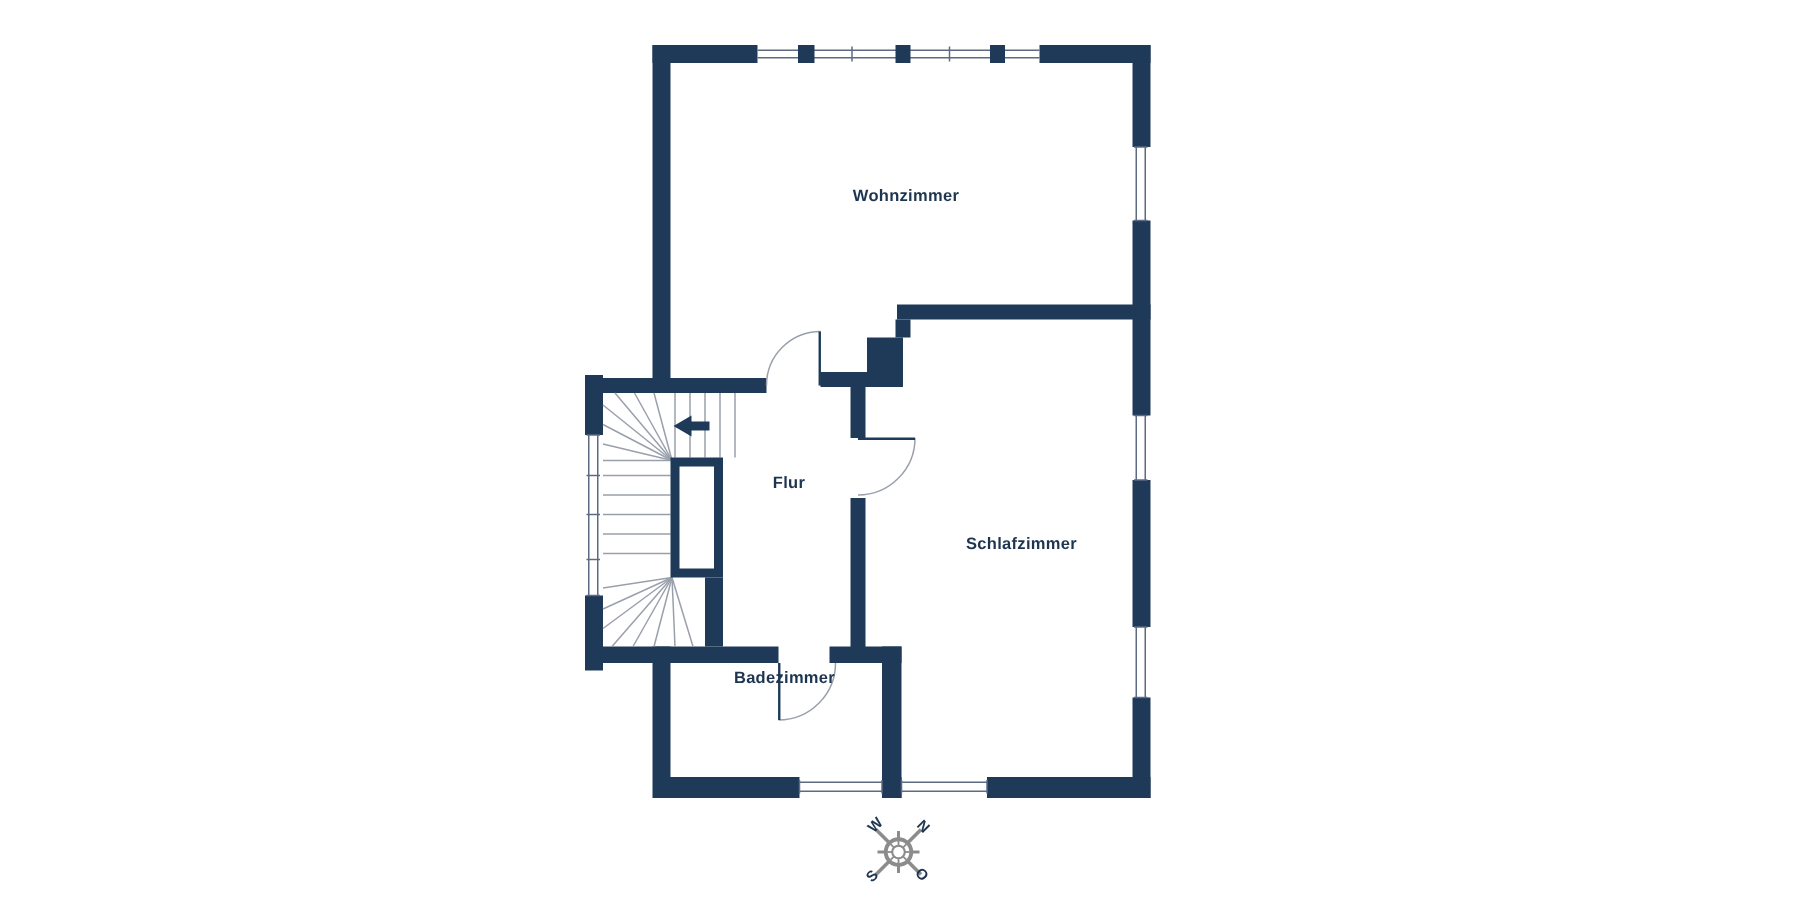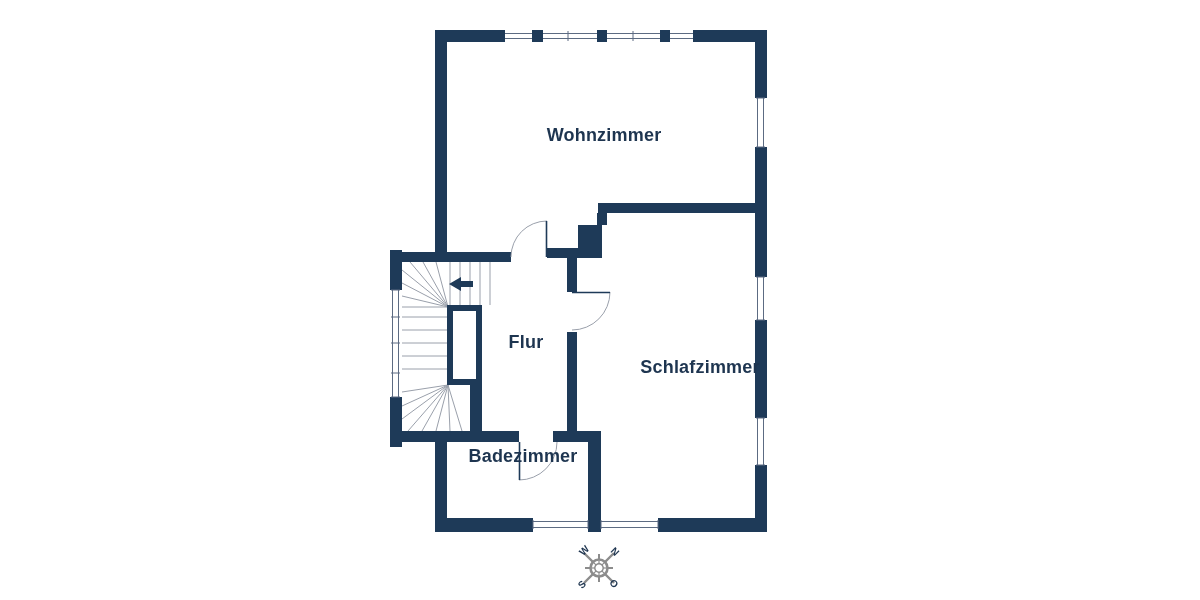"Wohnzimmer" .room-label { font-size: 18px -> 11px }
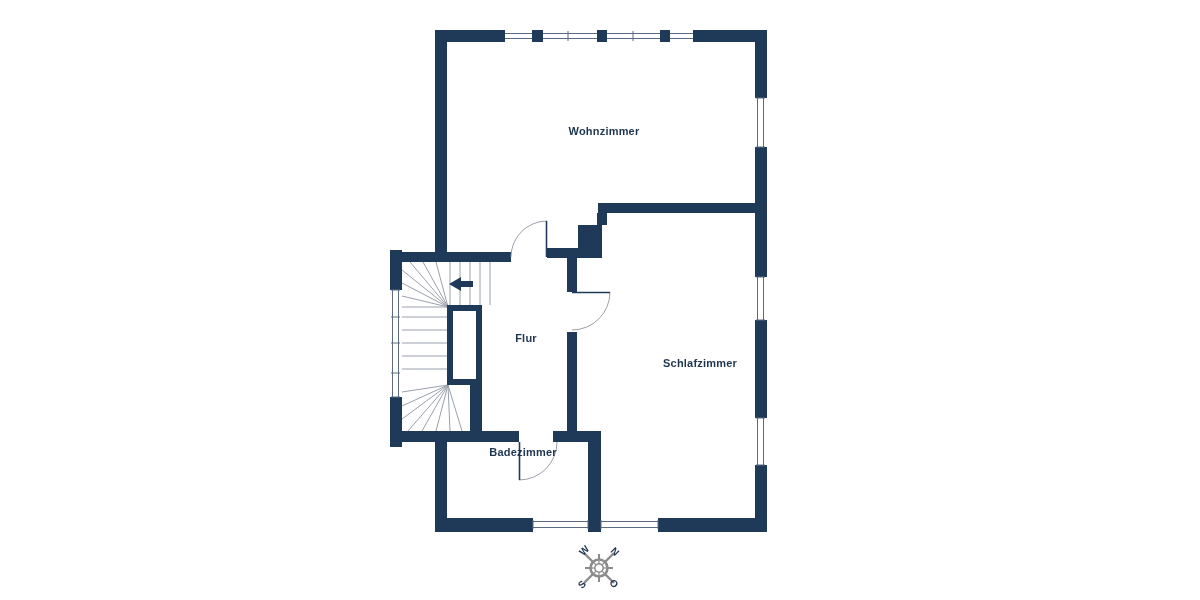"Flur" div.room-label { top: 332px -> 316px }
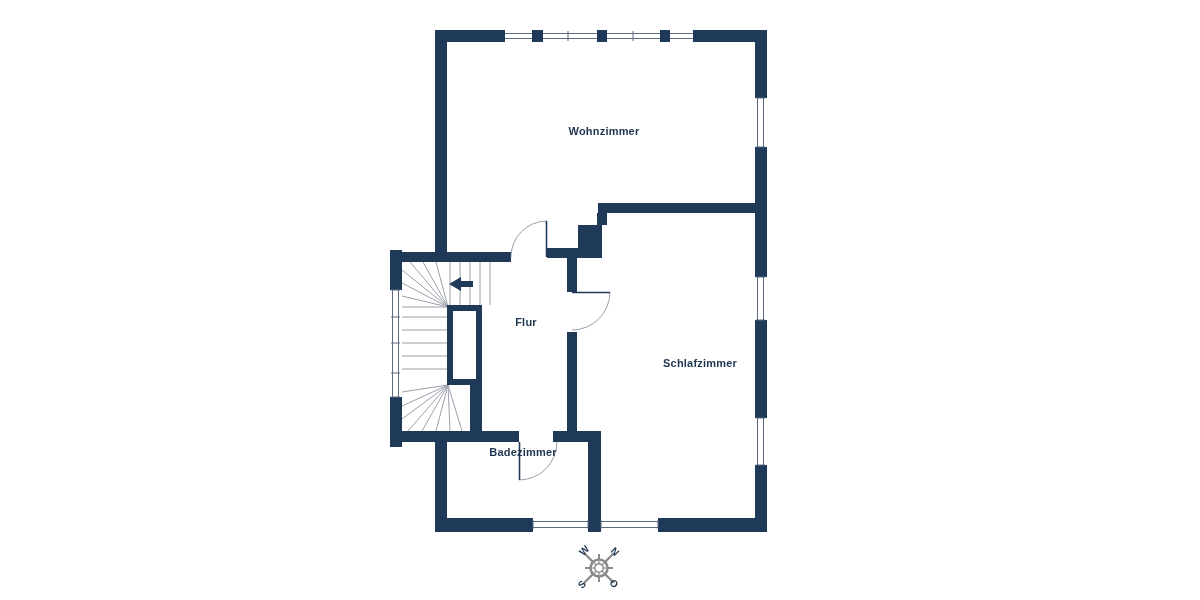"Schlafzimmer" div.room-label { left: 636px -> 617px }
